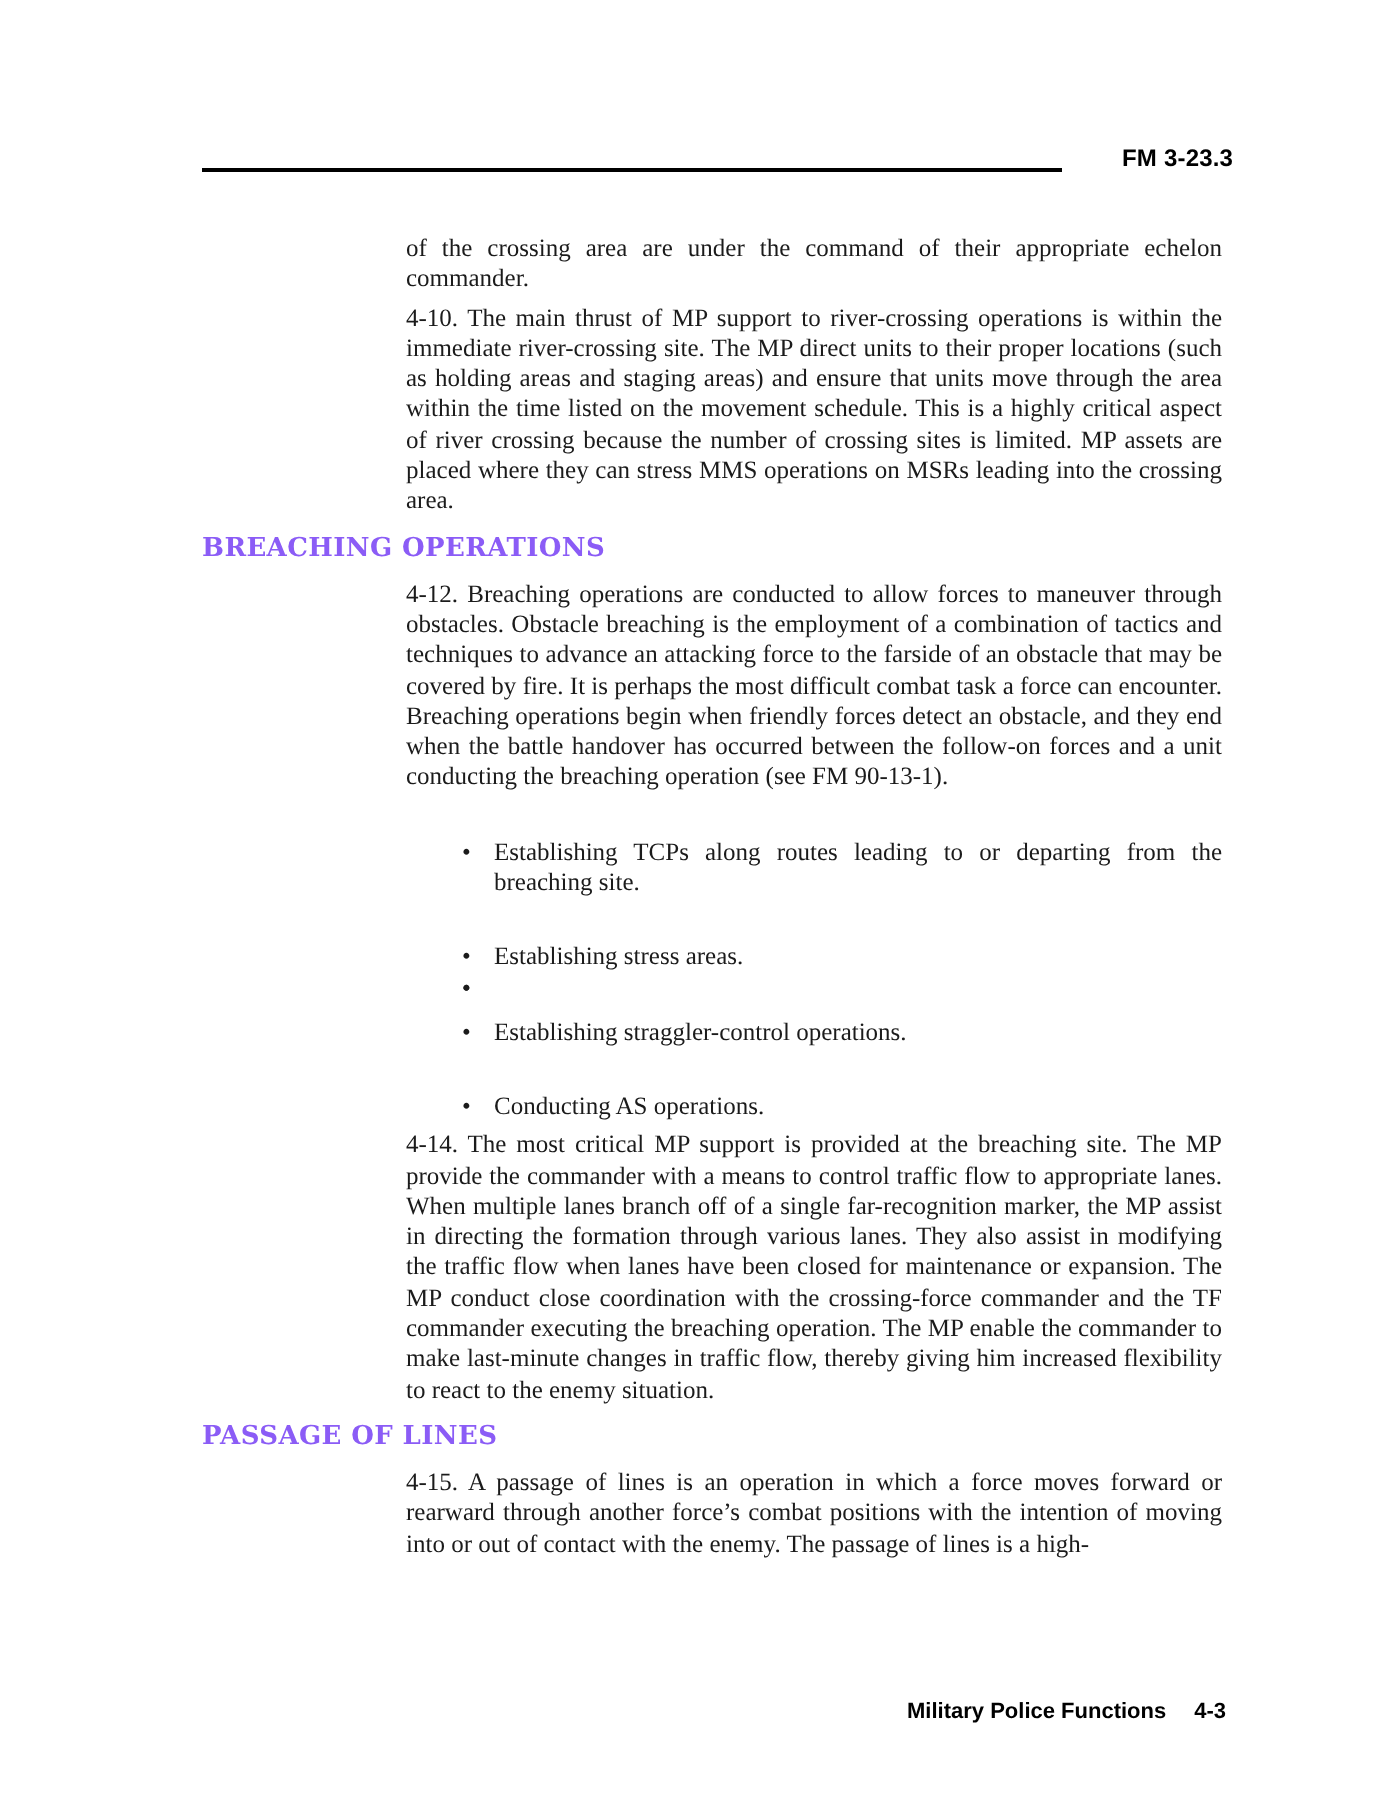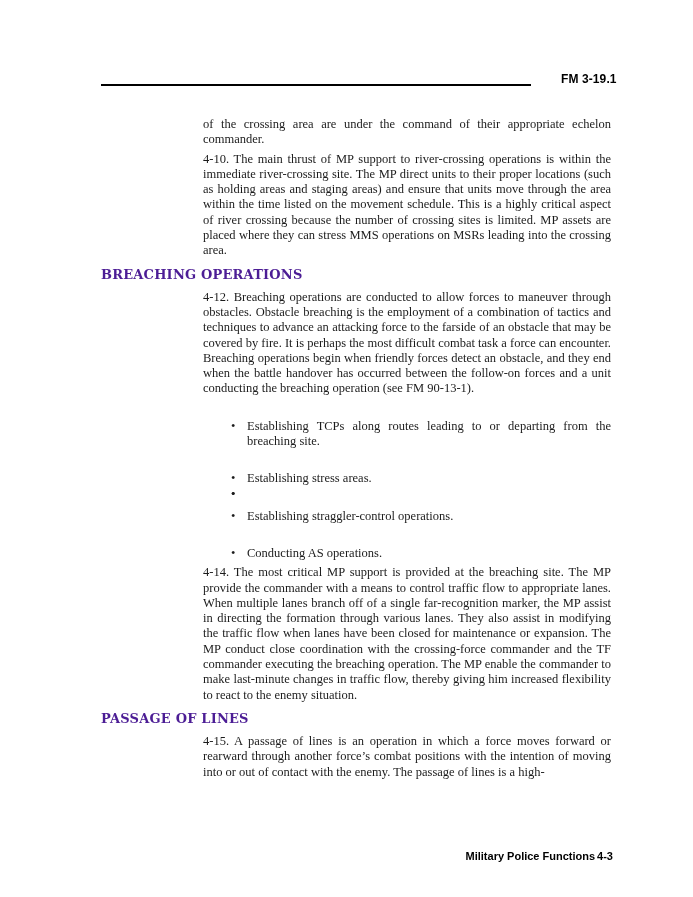"FM 3-19.1" div.header-id { text: 3-19.1 -> 3-23.3 }
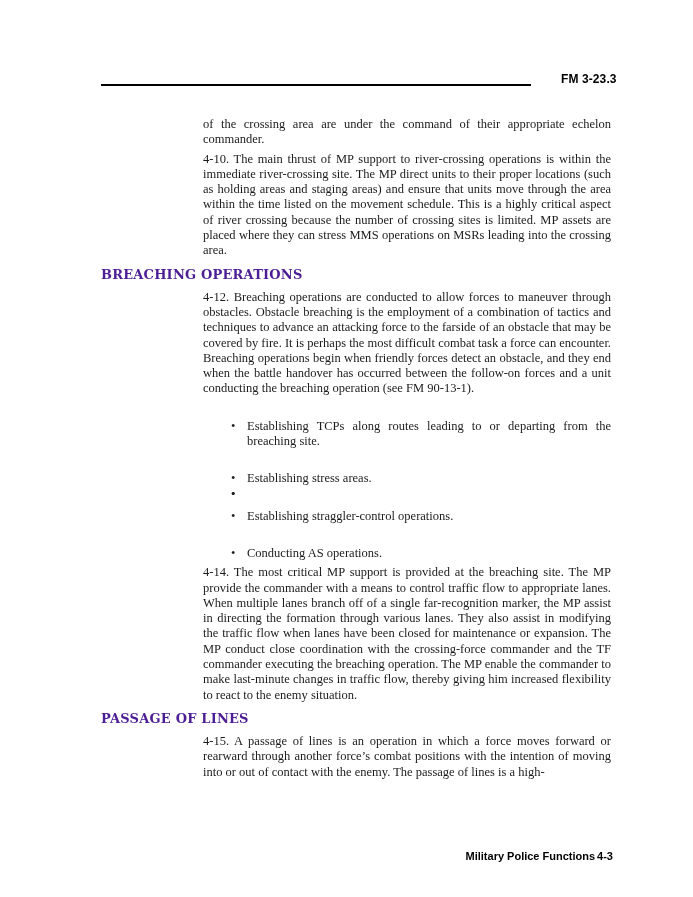"BREACHING OPERATIONS" h2.section { color: #4c1d95 -> #8b5cf6 }
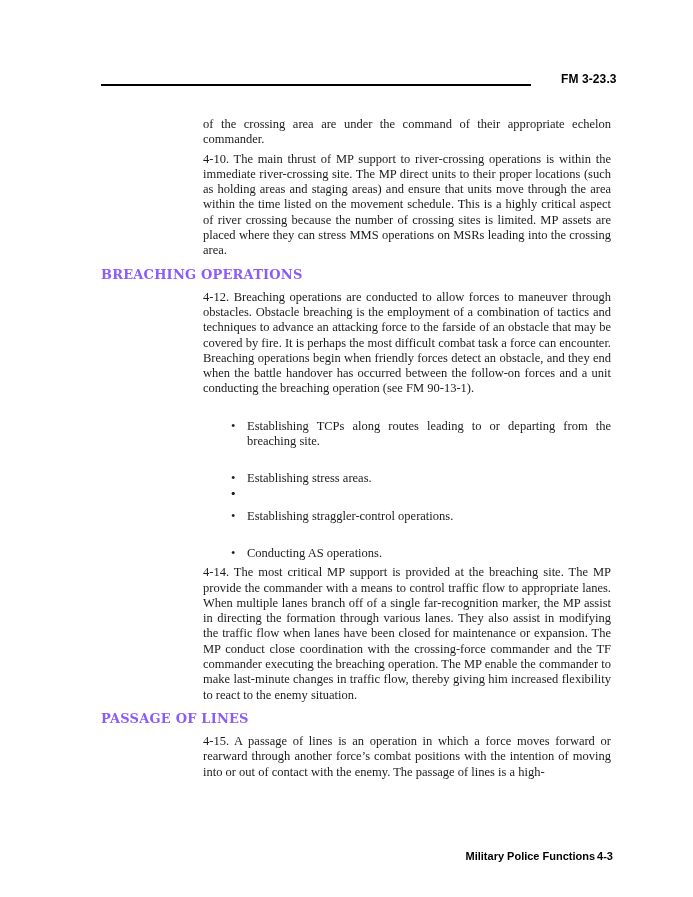"4-3" .footer .pagenum { margin-left: 2px -> 14px }
